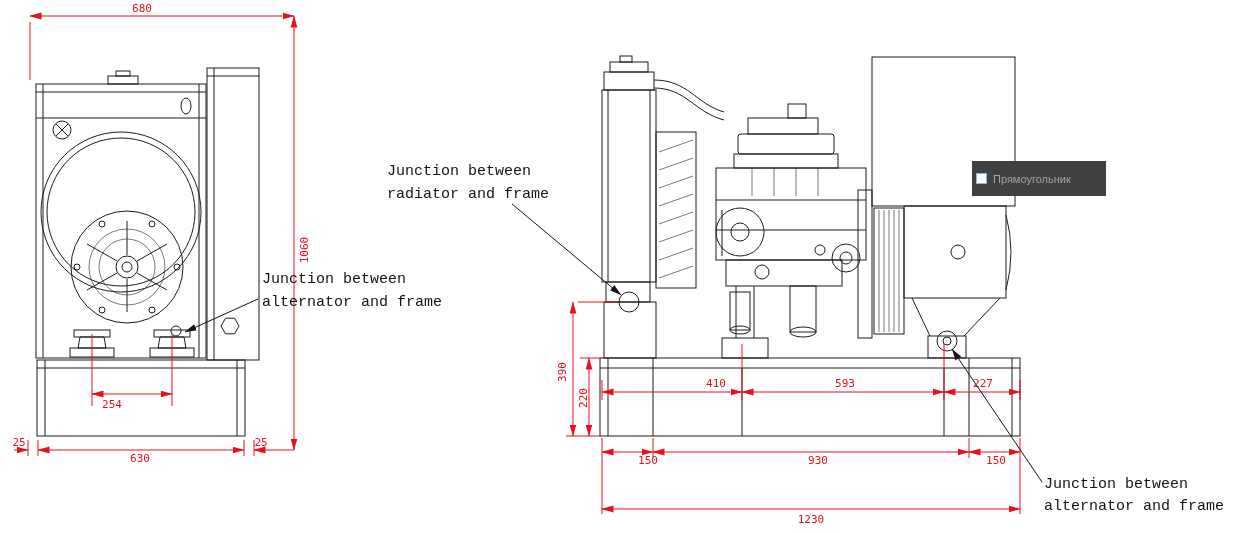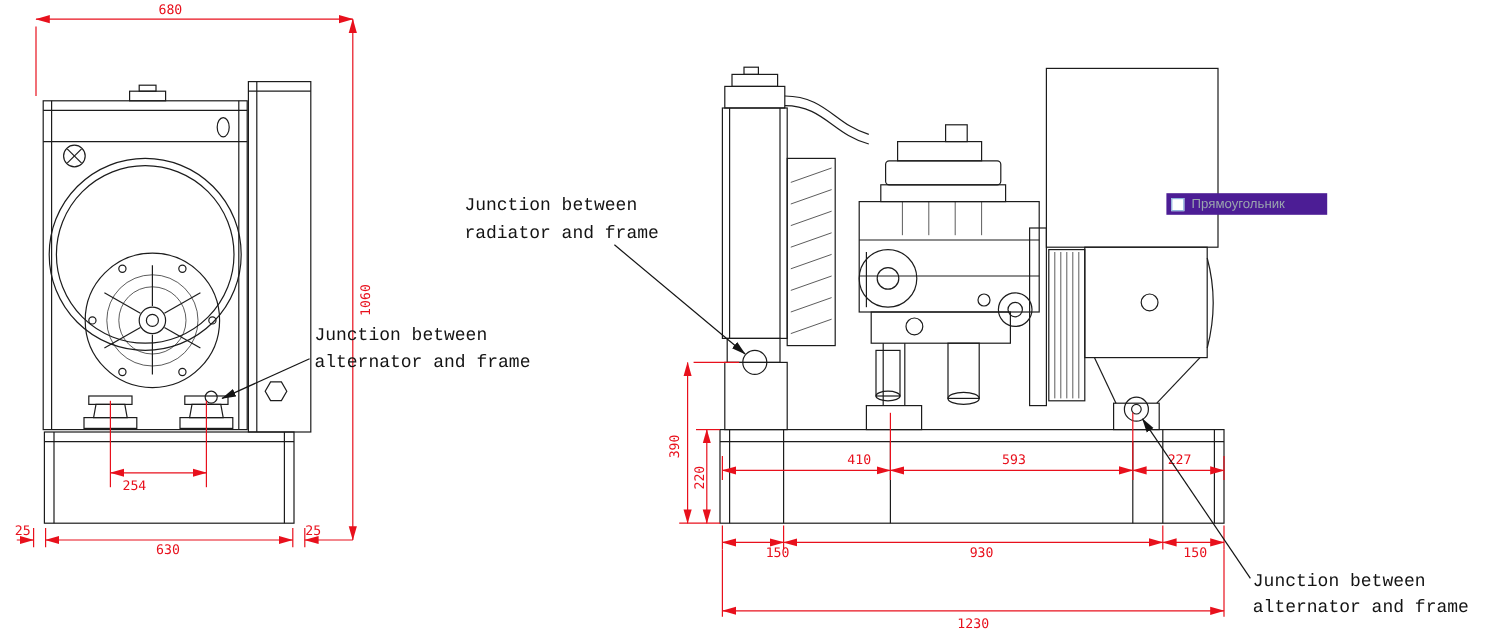"Прямоугольник" .tooltip { background: #4c1d95 -> #404040; height: 18px -> 35px }
